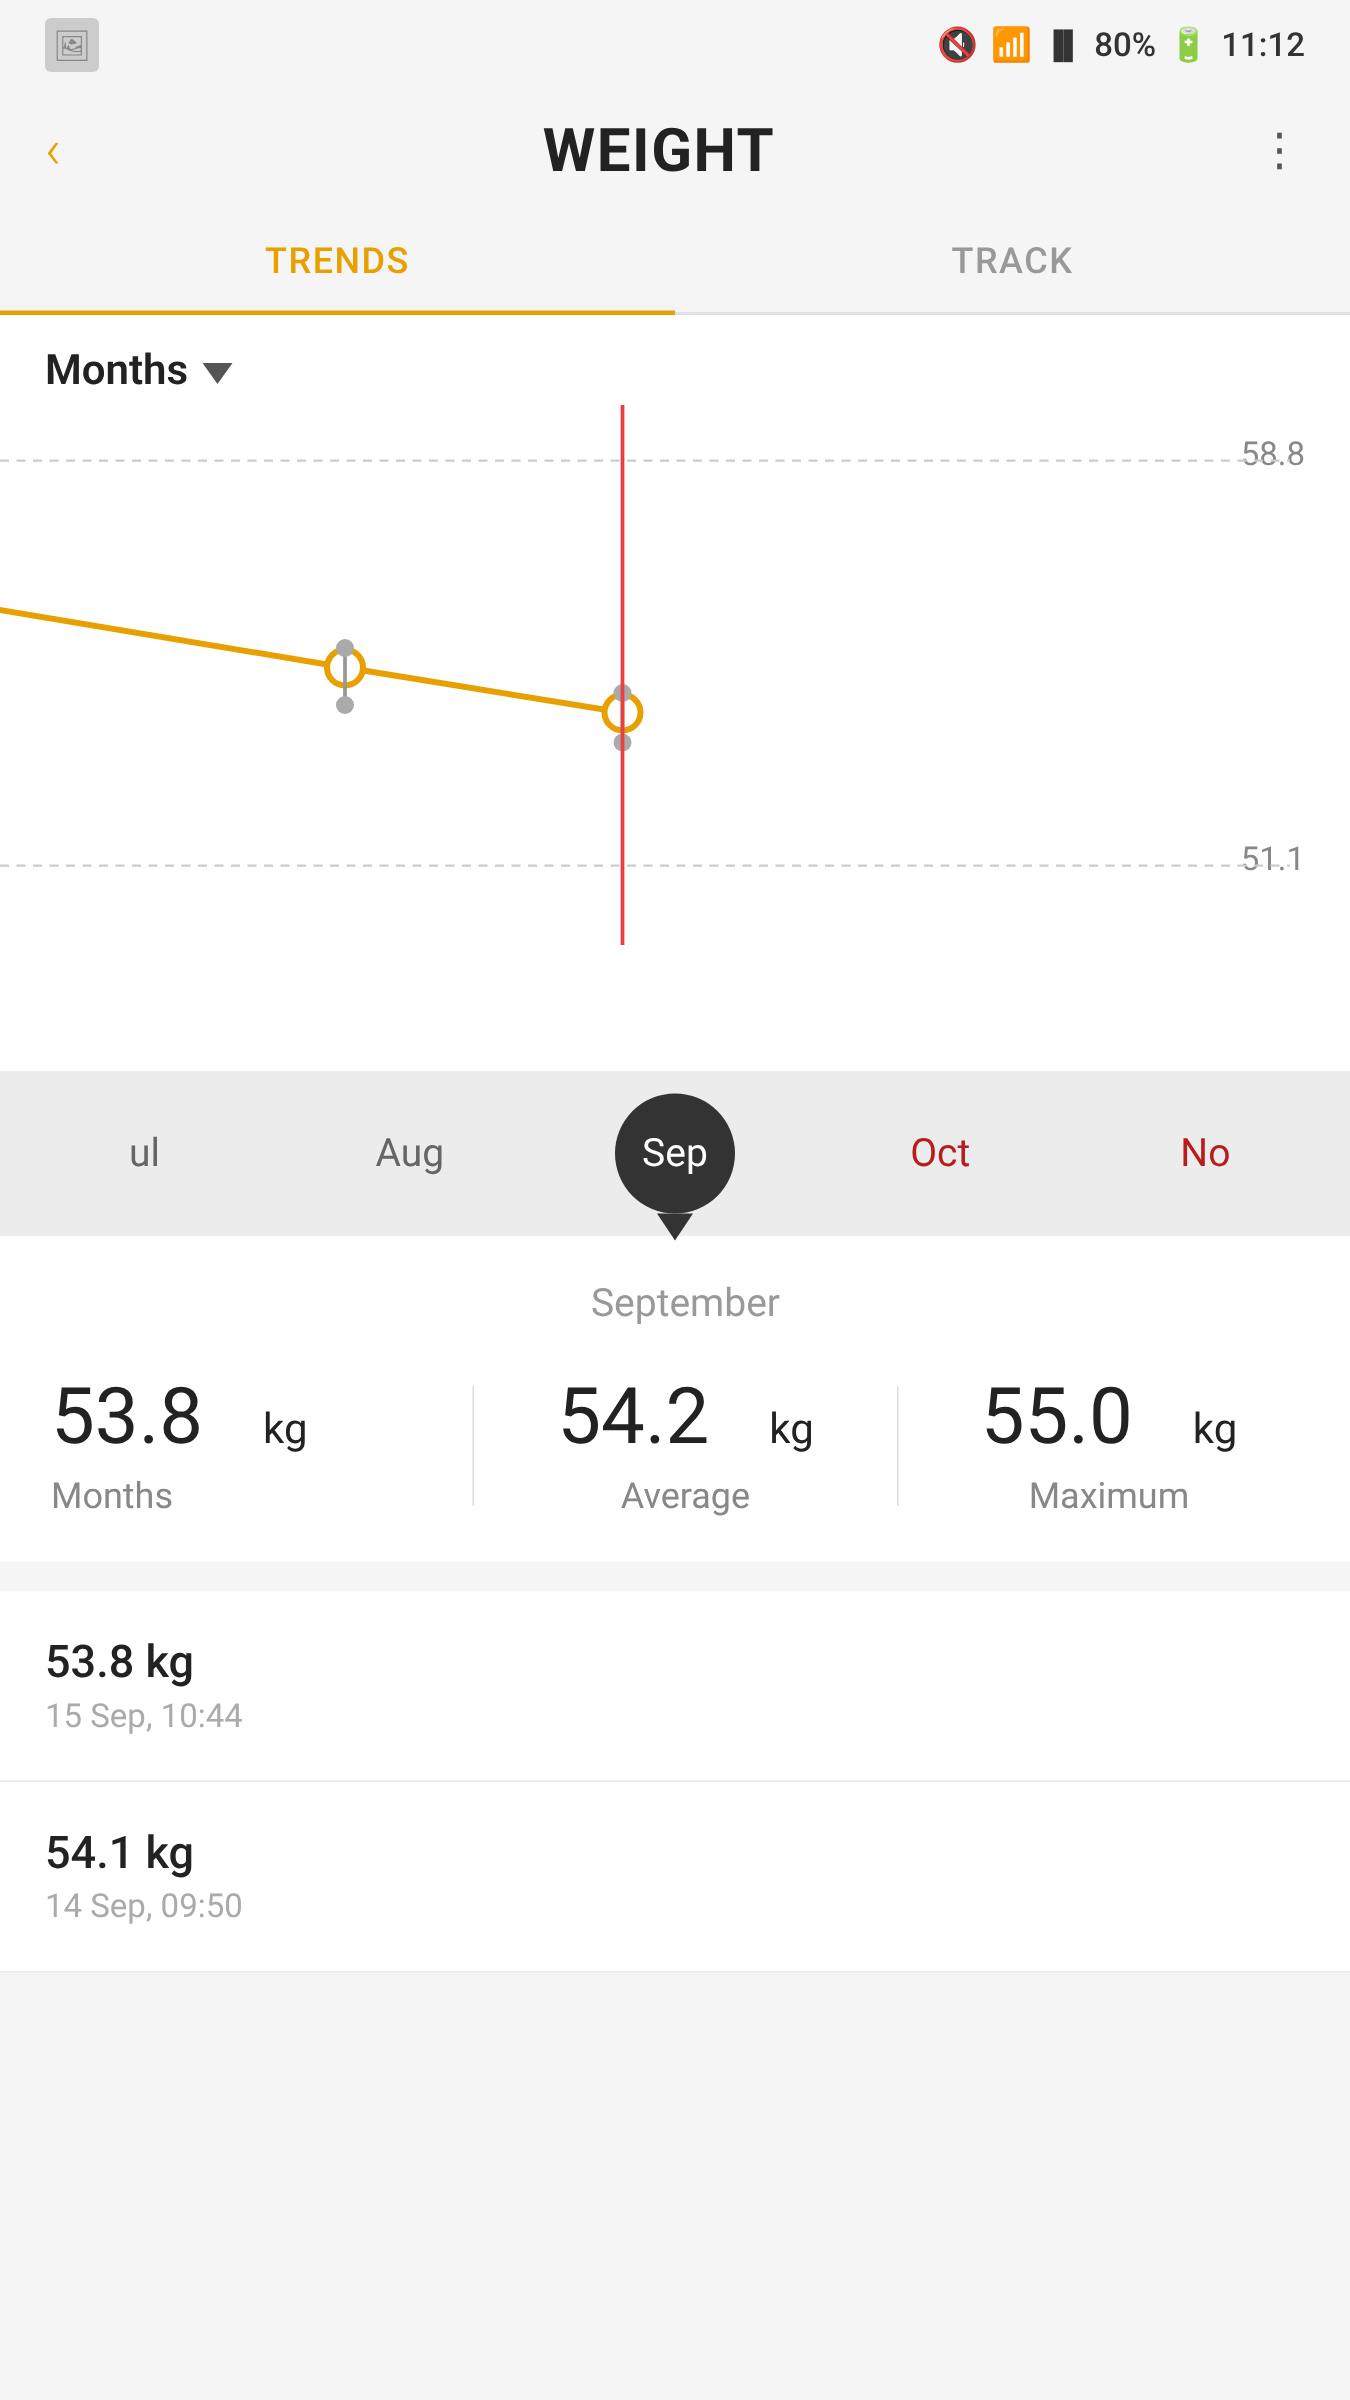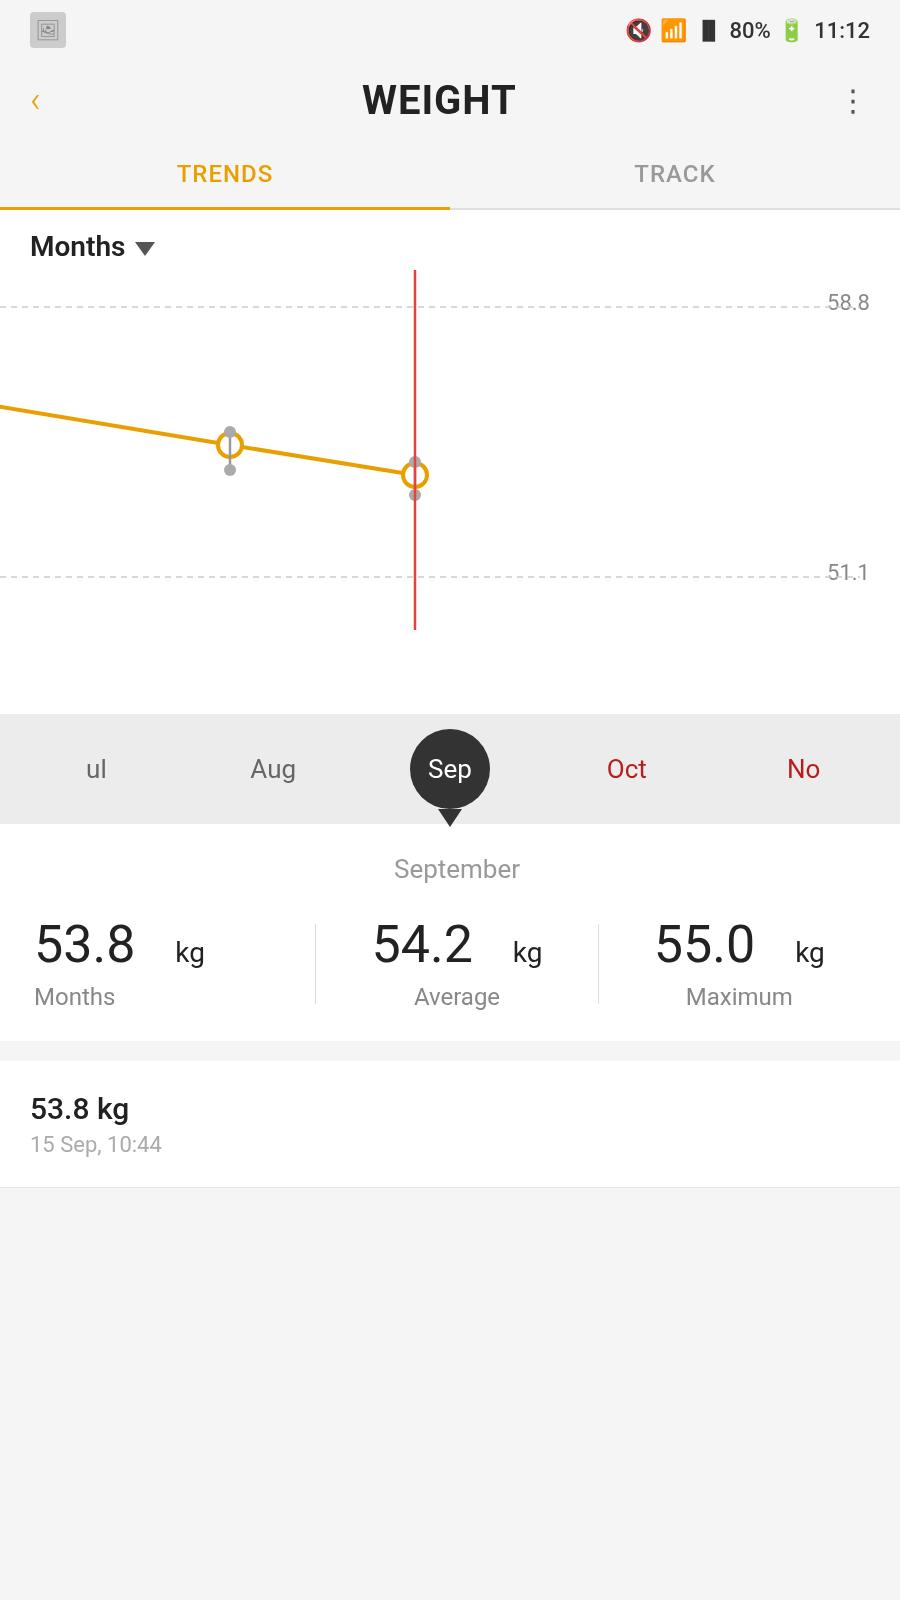"54.1 kg" div.record-item { html: none -> <div> <div>54.1 kg</div> <div>14 Sep, 09:50</div> </div> }
